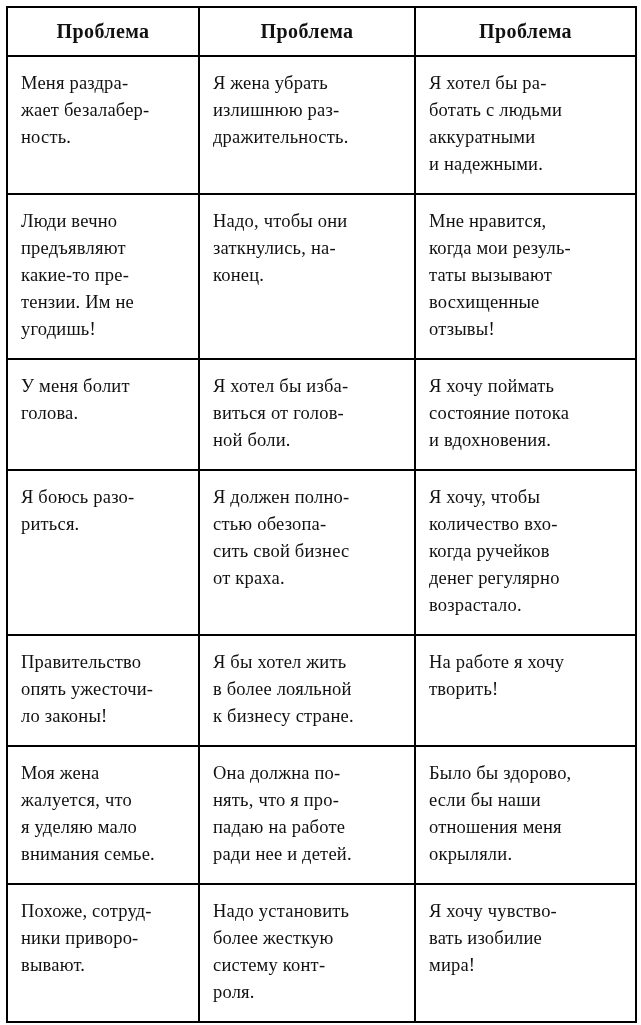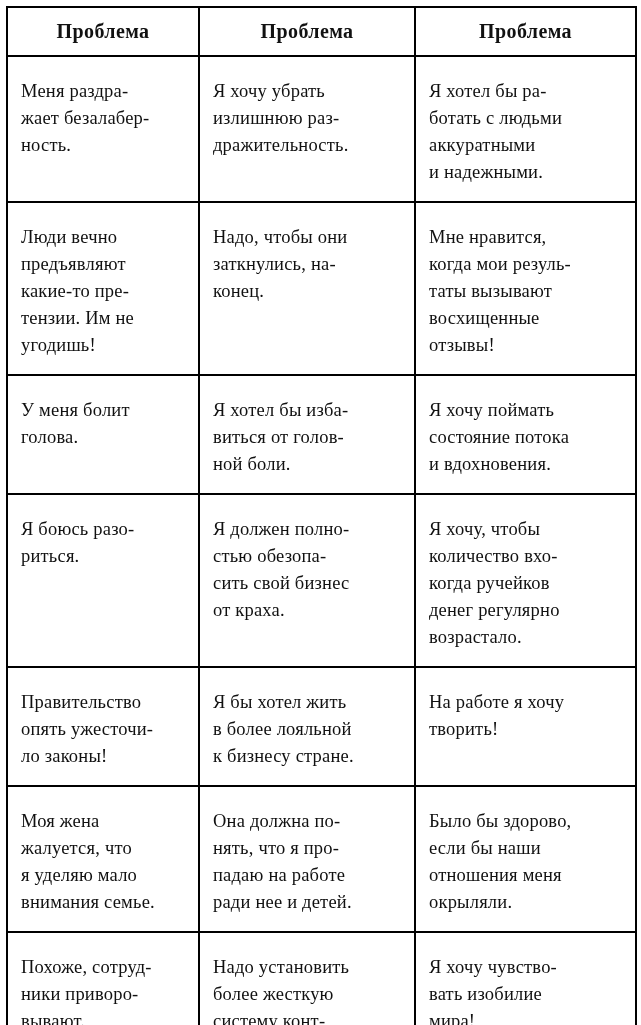"Меня раздра-" .tbl td { padding: 21px 8px 15px 13px -> 13px 8px 15px 13px }
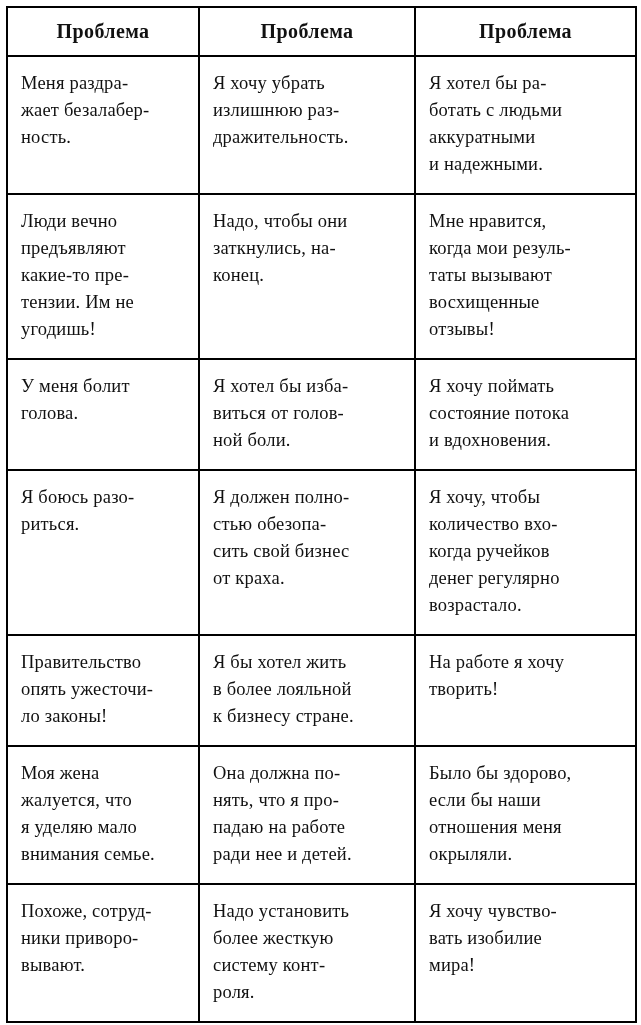"Я хочу убрать" td { text: хочу -> жена }
